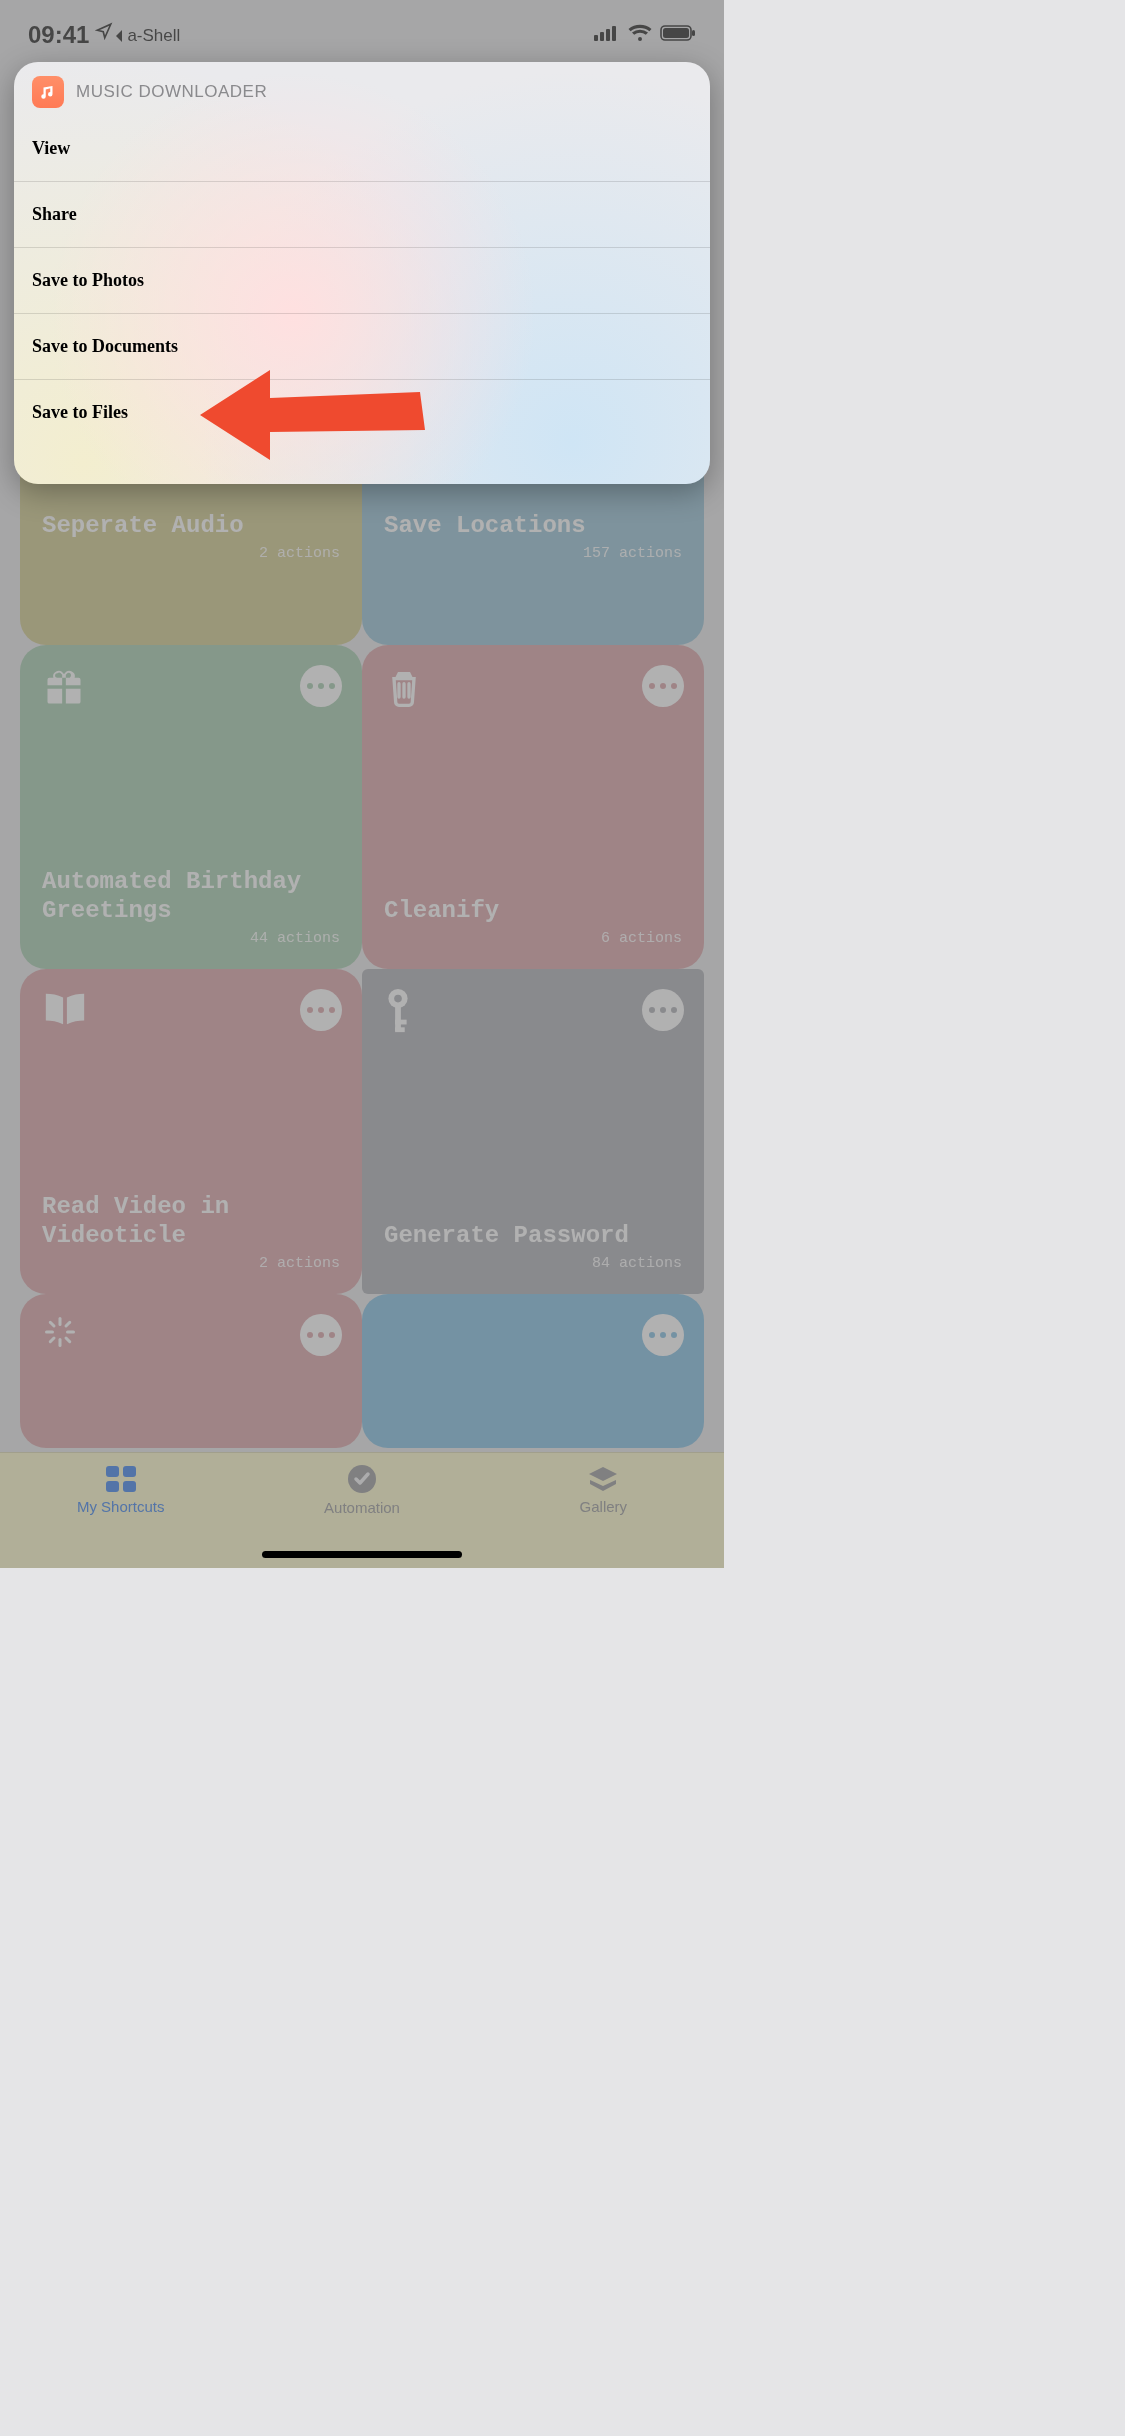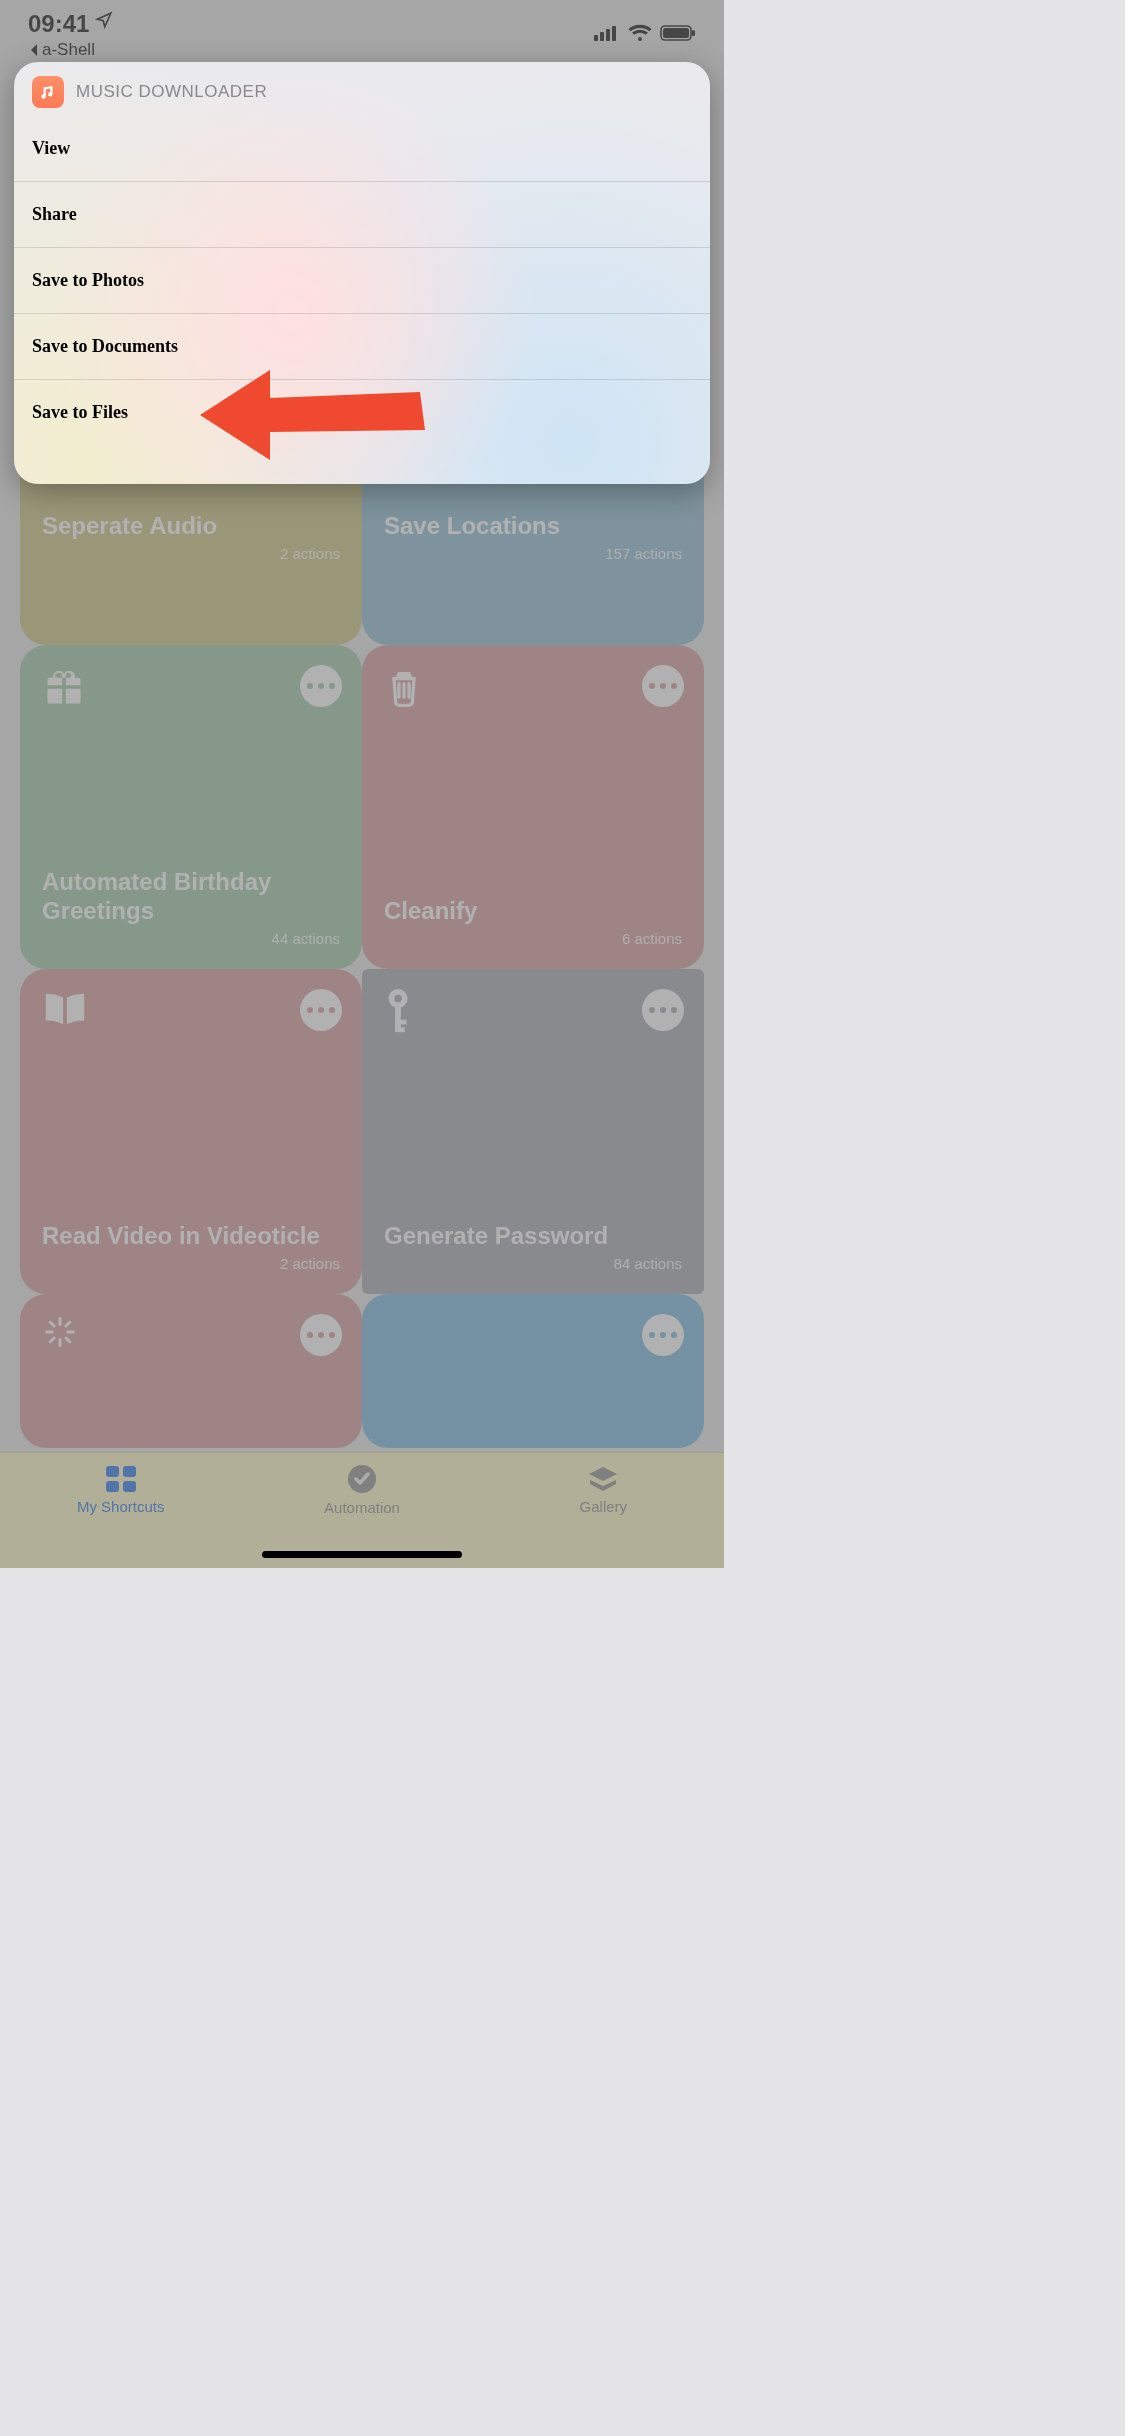"09:41" .status-left { align-items: none -> center; flex-direction: column -> row }
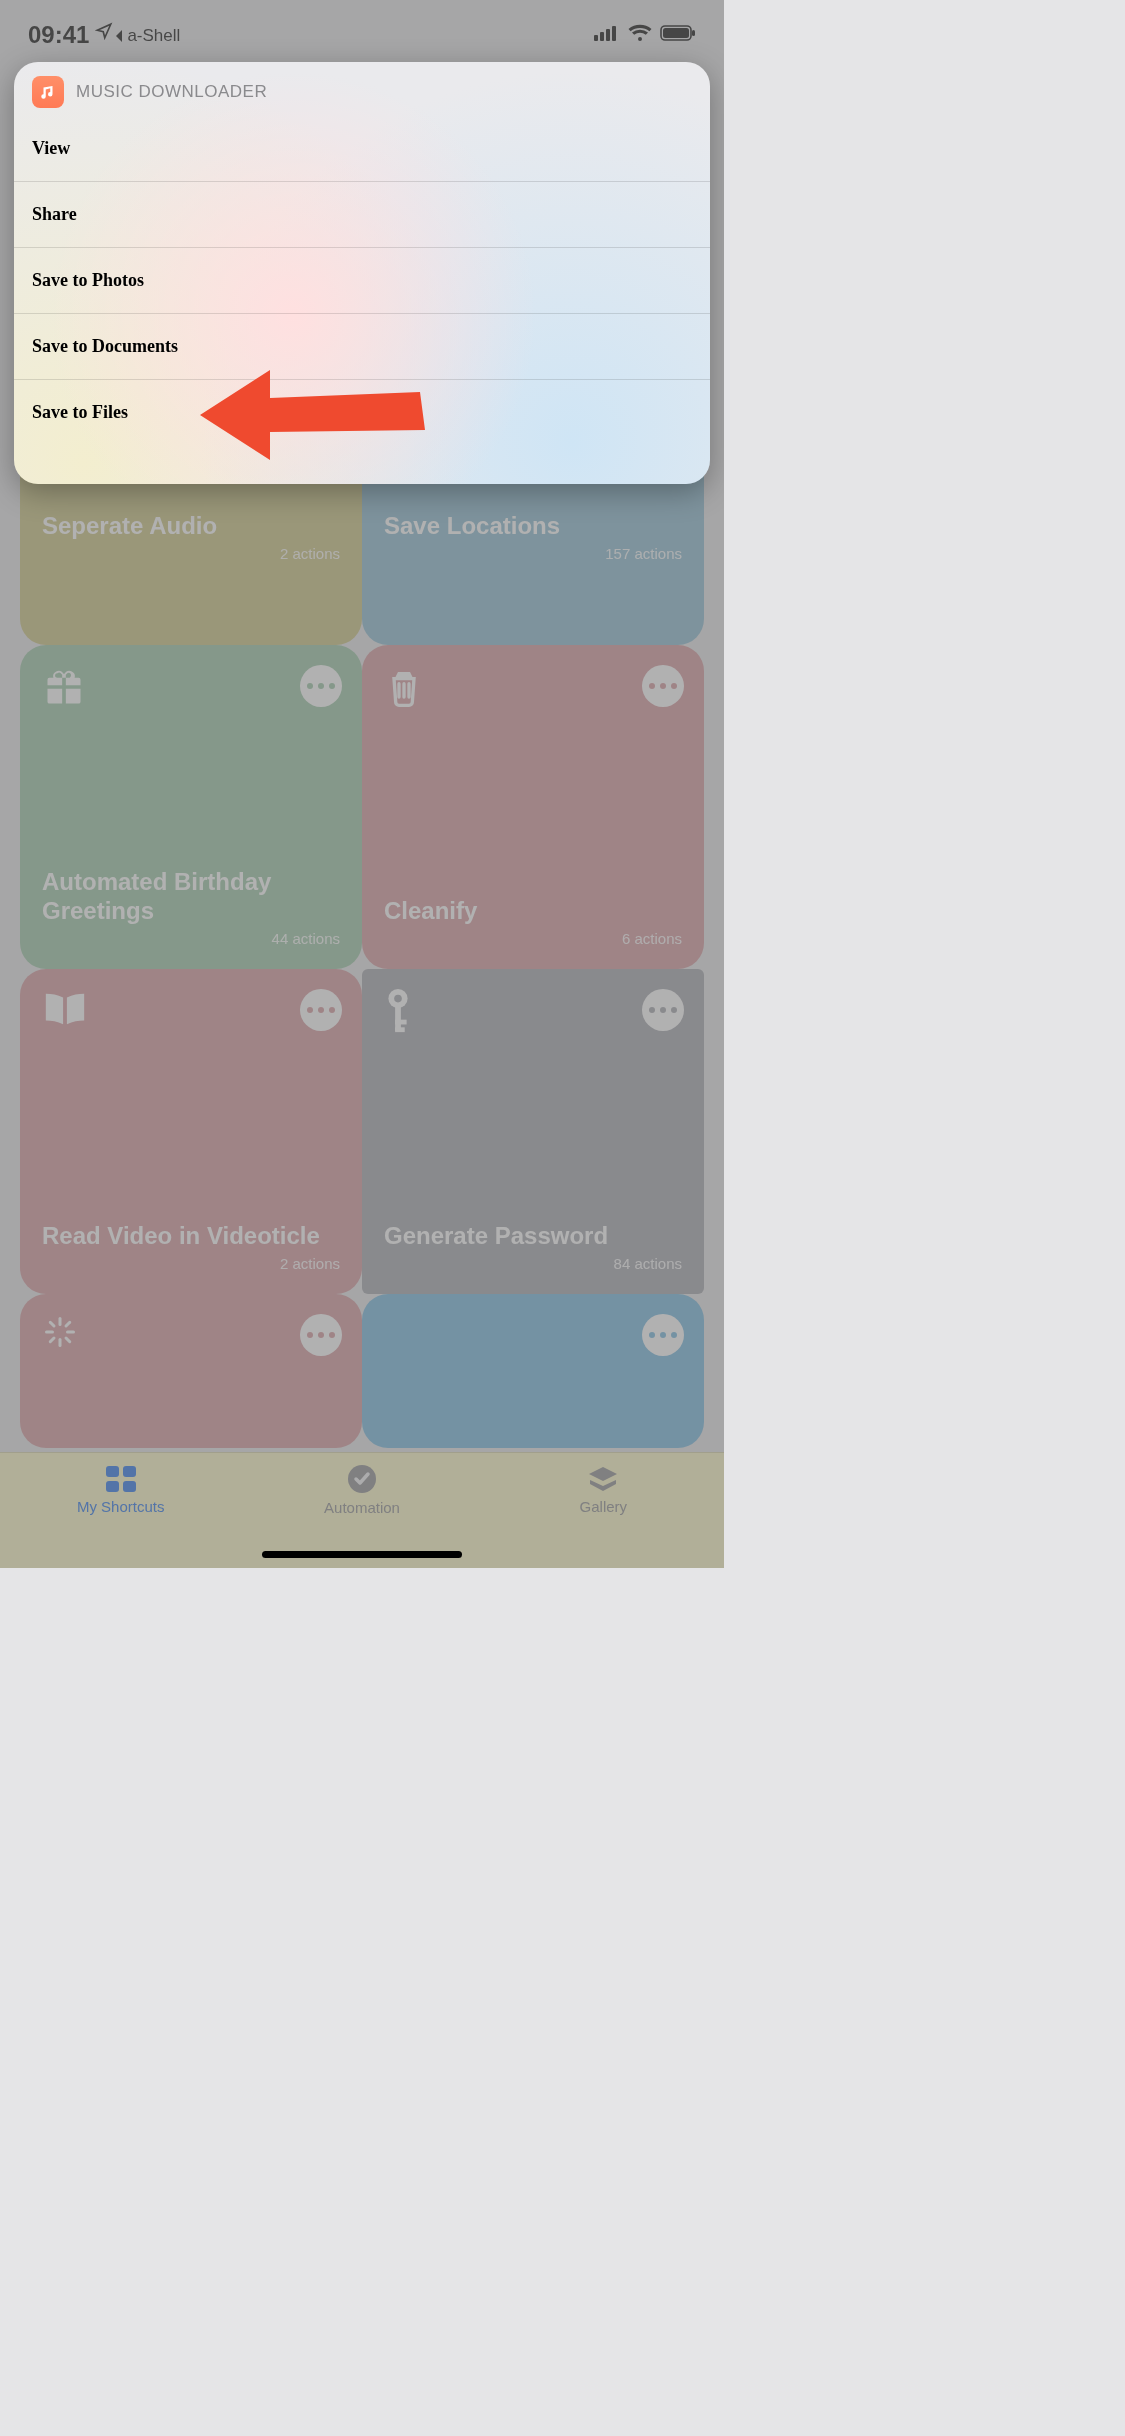"Seperate Audio" .grid-area { font-family: none -> Liberation Mono, monospace }
